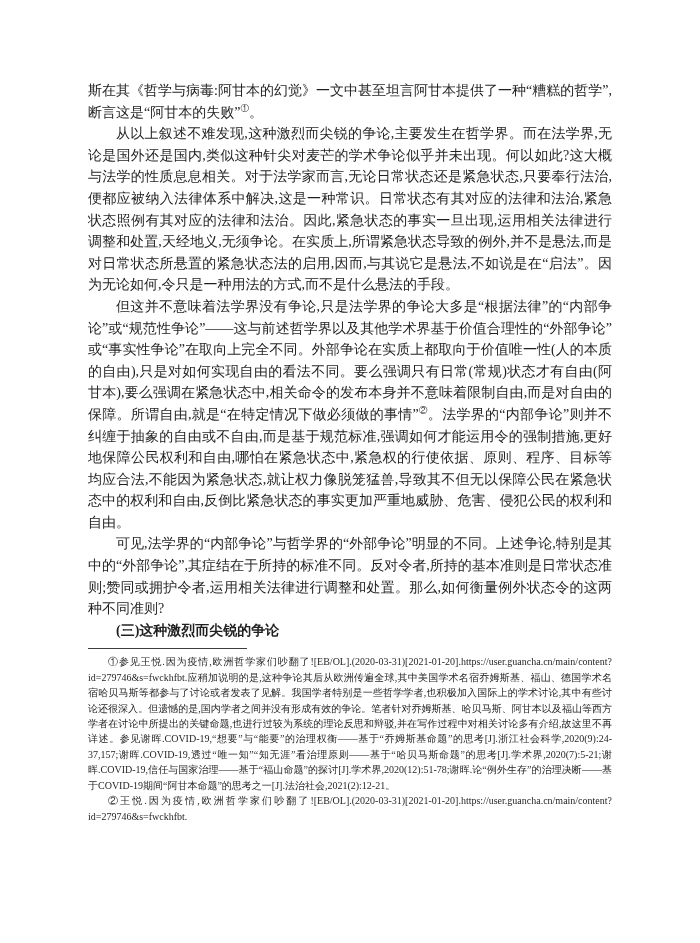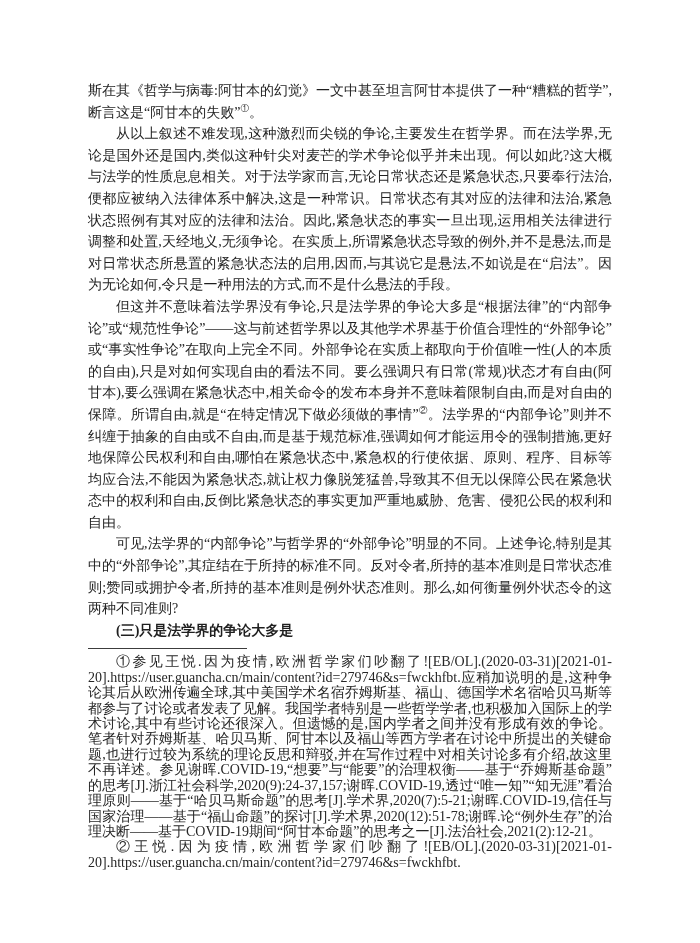"可见,法学界的“内部争论”与哲学界的“外部争论”明显的不同。上述争论,特别是其中" span { text: ,所持的基本准则是例外状态准则 -> ,运用相关法律进行调整和处置 }
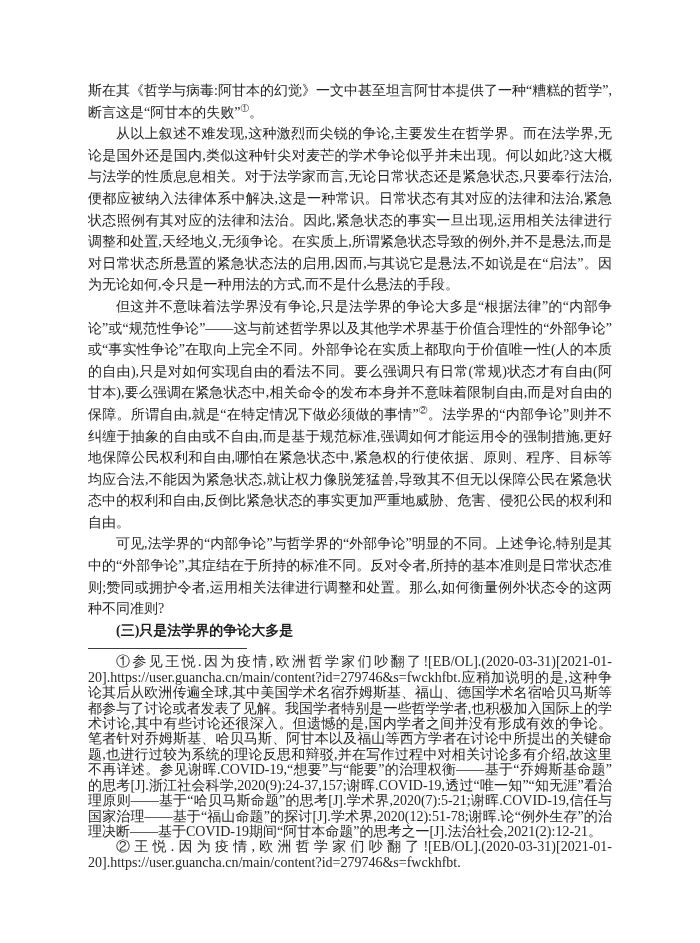"(三)只是法学界的争论大多是" h3.heading { text: 只是法学界的争论大多是 -> 这种激烈而尖锐的争论 }
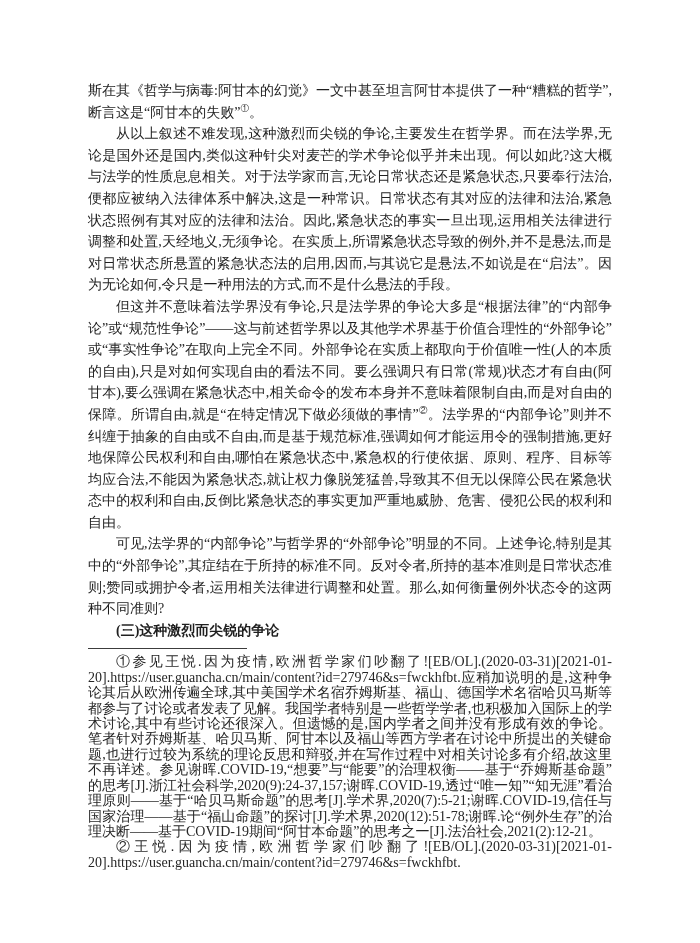"①参见王悦.因为疫情,欧洲哲学家们吵翻了![EB/OL].(2020-03-31" .fn { font-size: 14px -> 10px }
